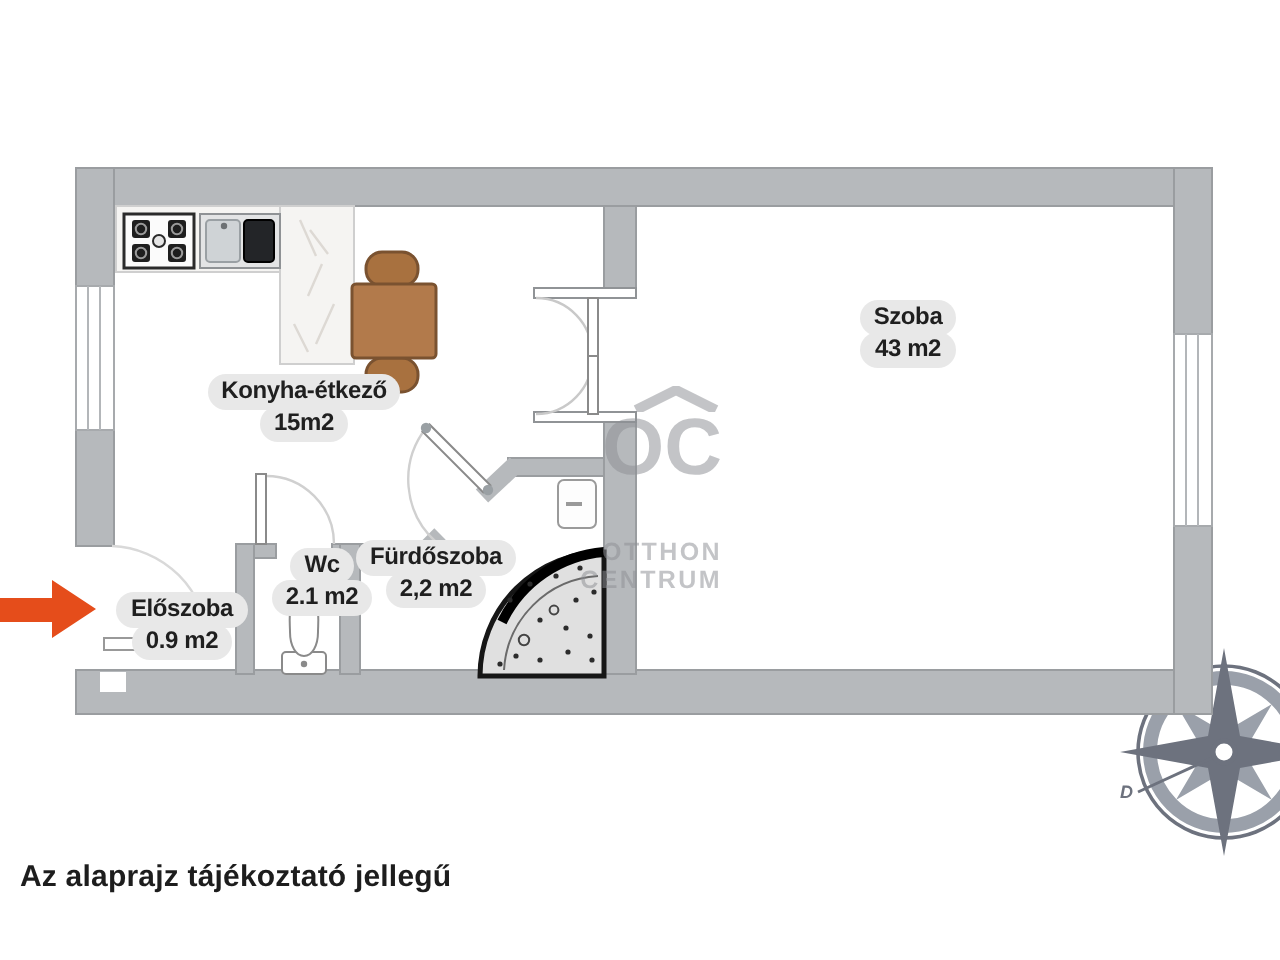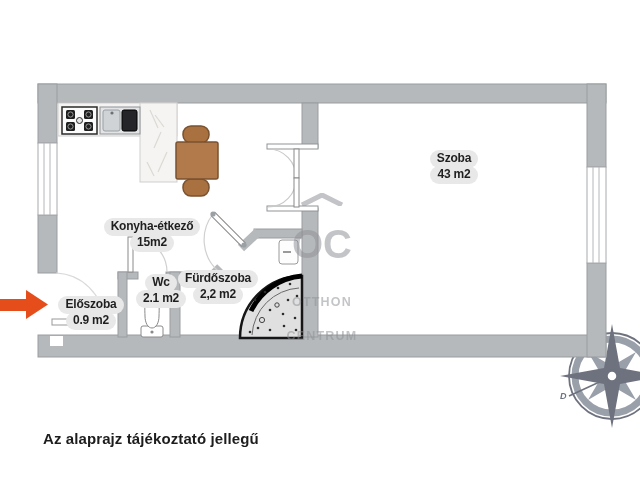"Konyha-étkező" div.room-label { top: 218px -> 187px }
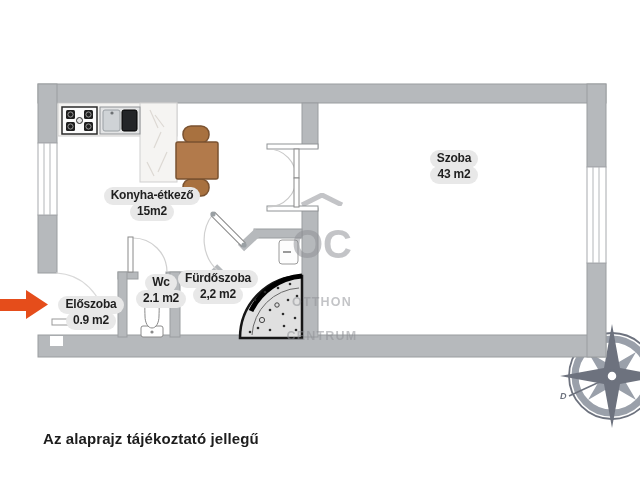"OC" .watermark { align-items: center -> flex-end; gap: 20px -> none }
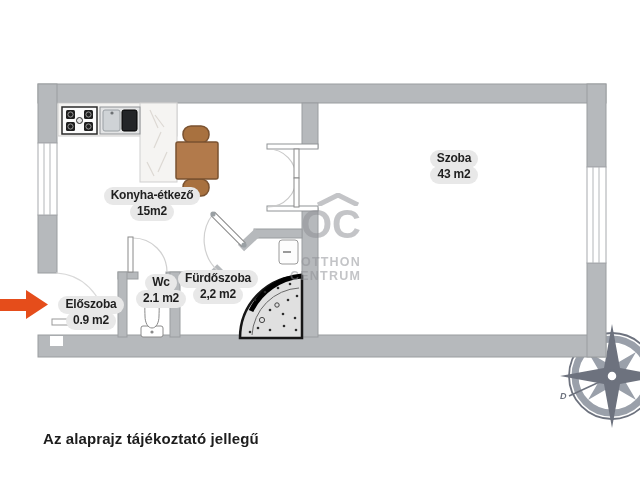"OTTHON" .watermark .wm-line.first { margin-top: 12px -> 26px }
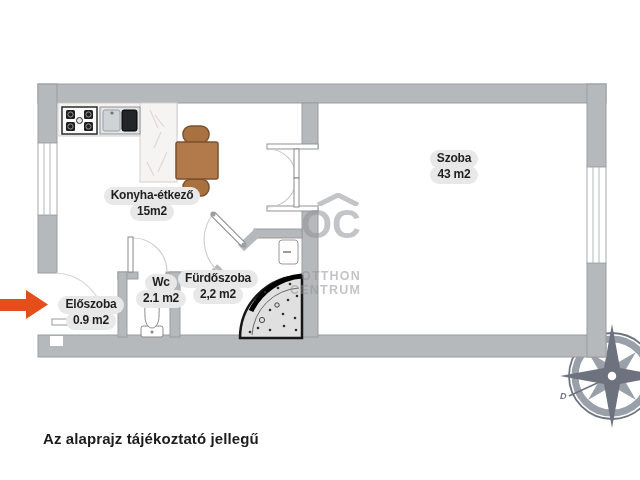"Az alaprajz tájékoztató jellegű" .disclaimer { margin-left: 33px -> none }
